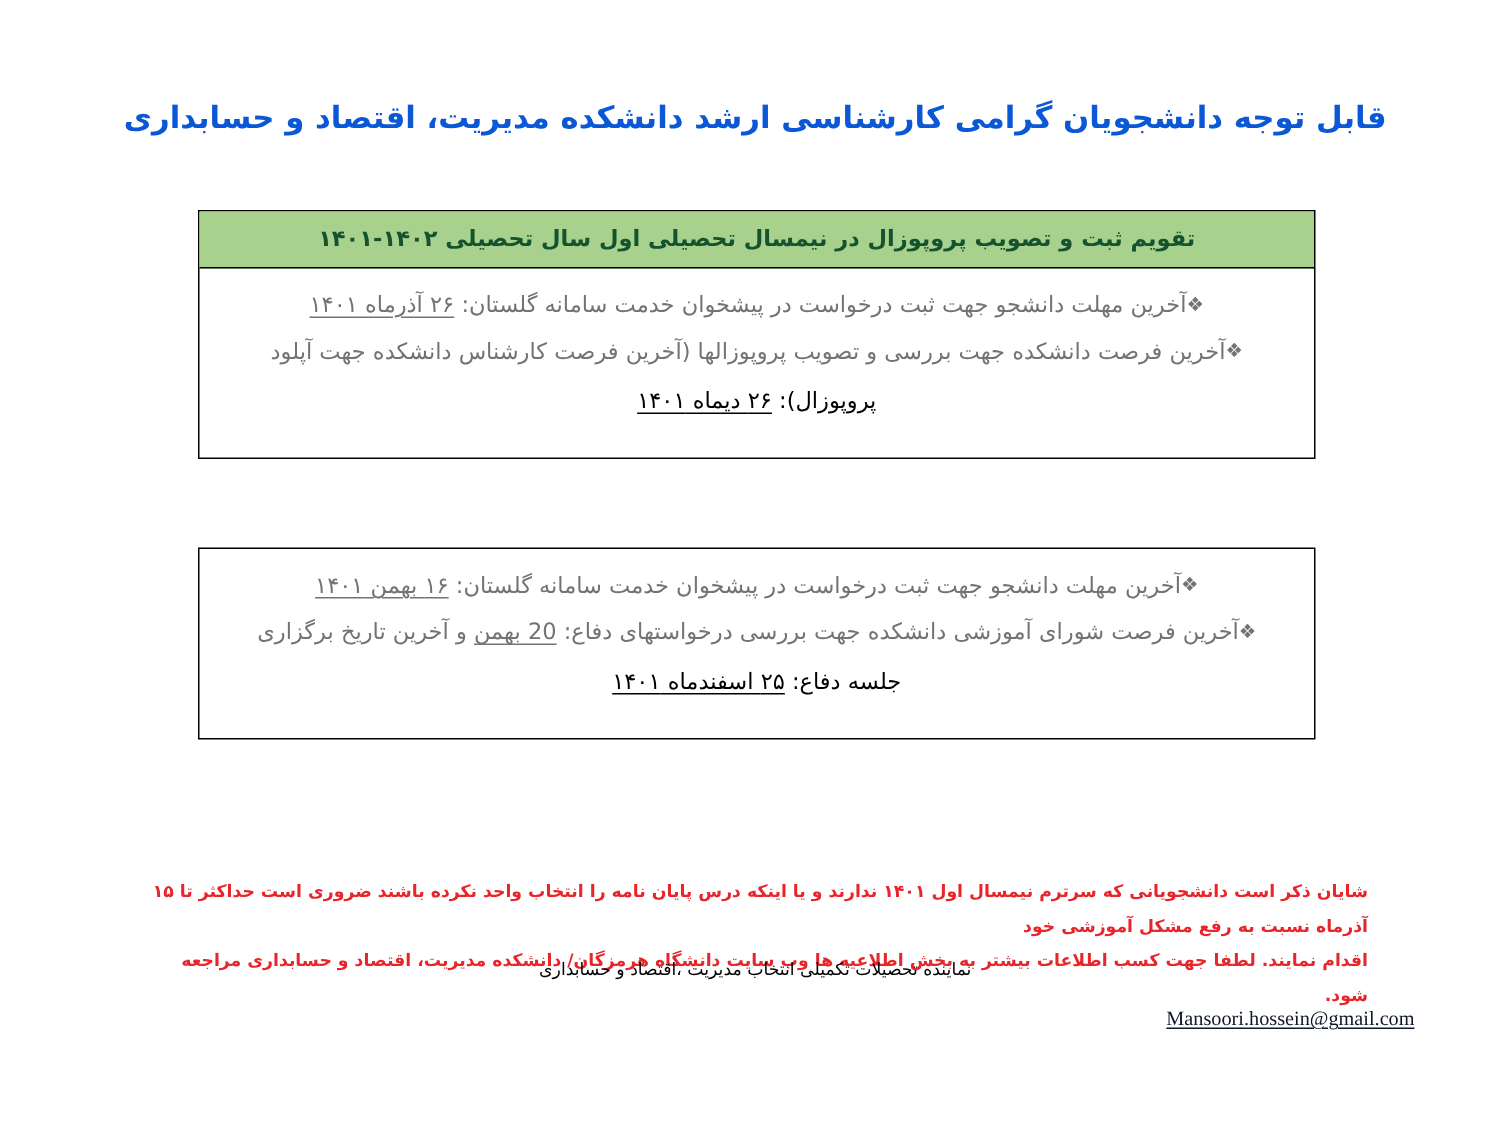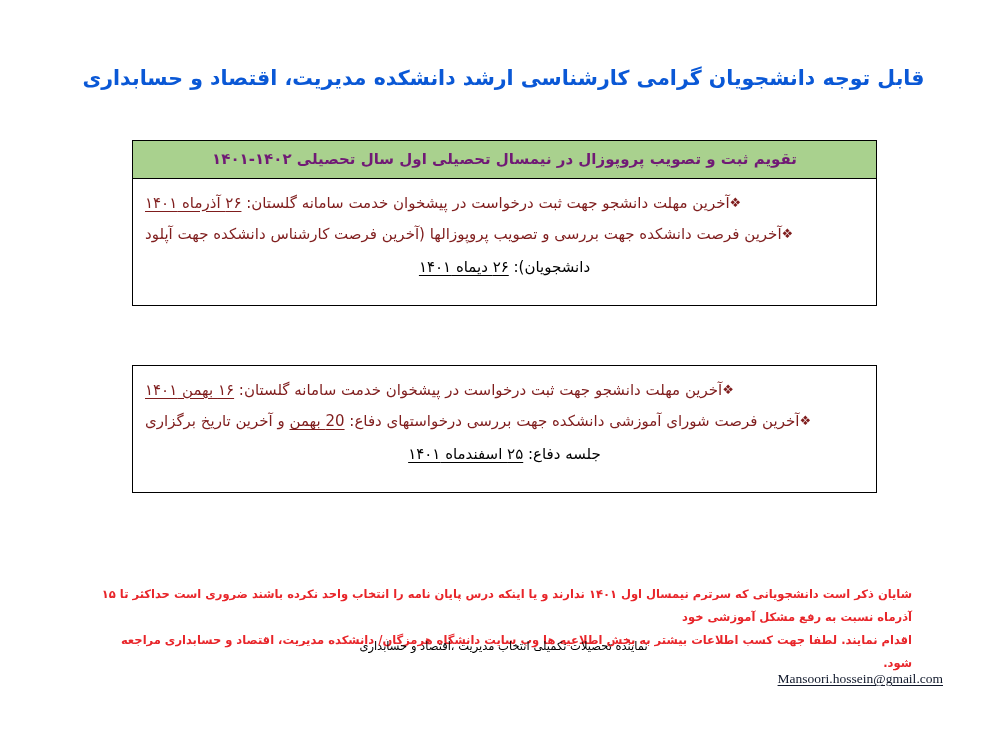"تقویم ثبت و تصویب پروپوزال" .tbl-head { color: #701a75 -> #14532d }
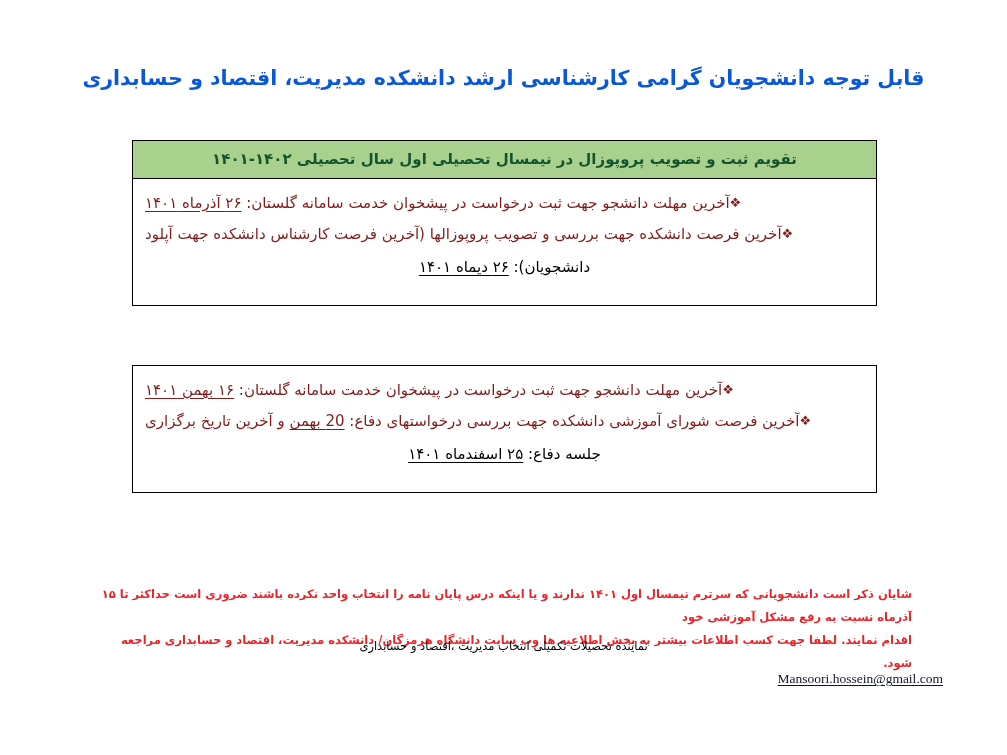"❖آخرین مهلت دانشجو جهت ثبت" .row-line { color: #7f1d1d -> #737373; text-align: left -> center }
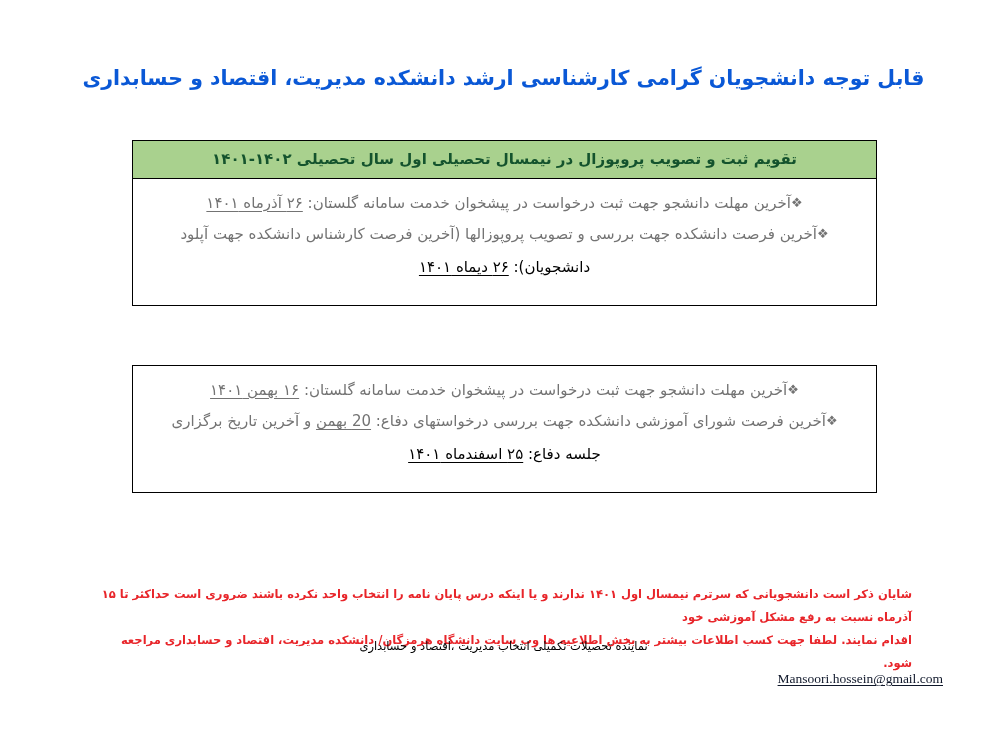"دانشجویان):" span { text: دانشجویان -> پروپوزال }
